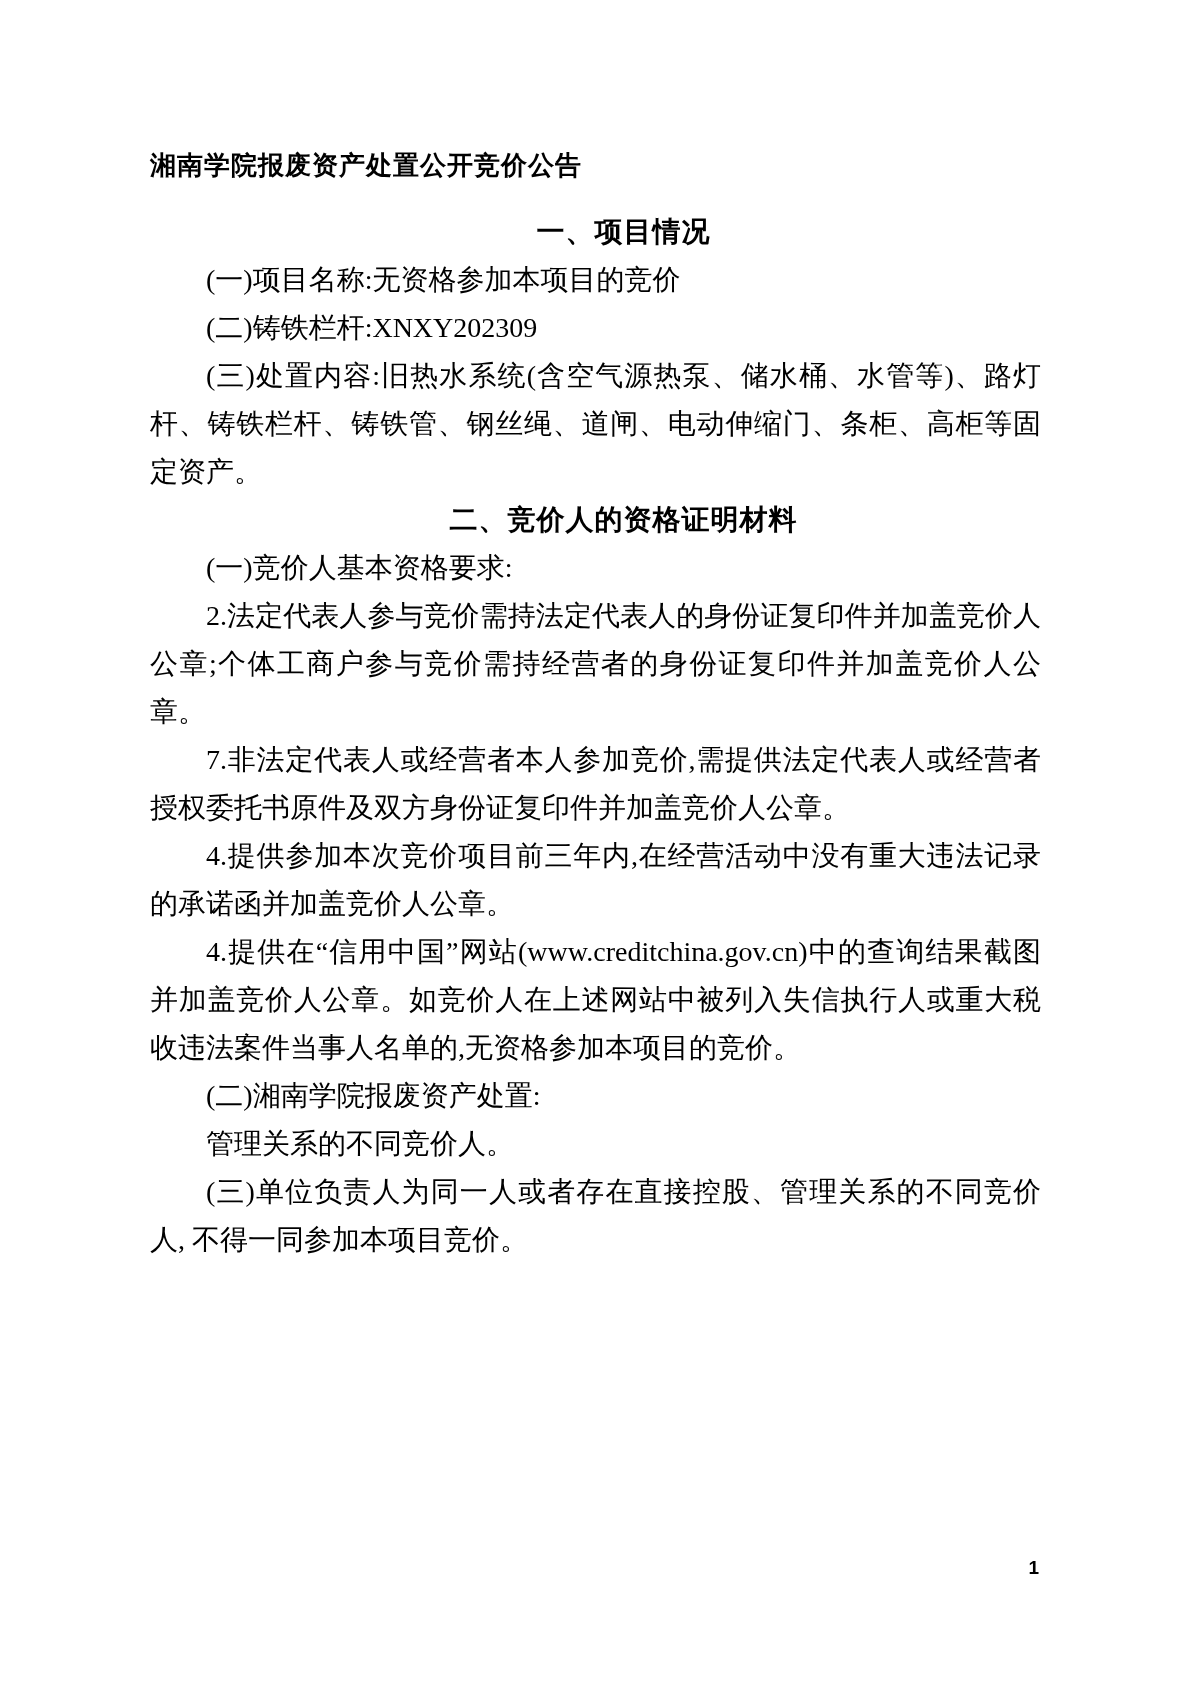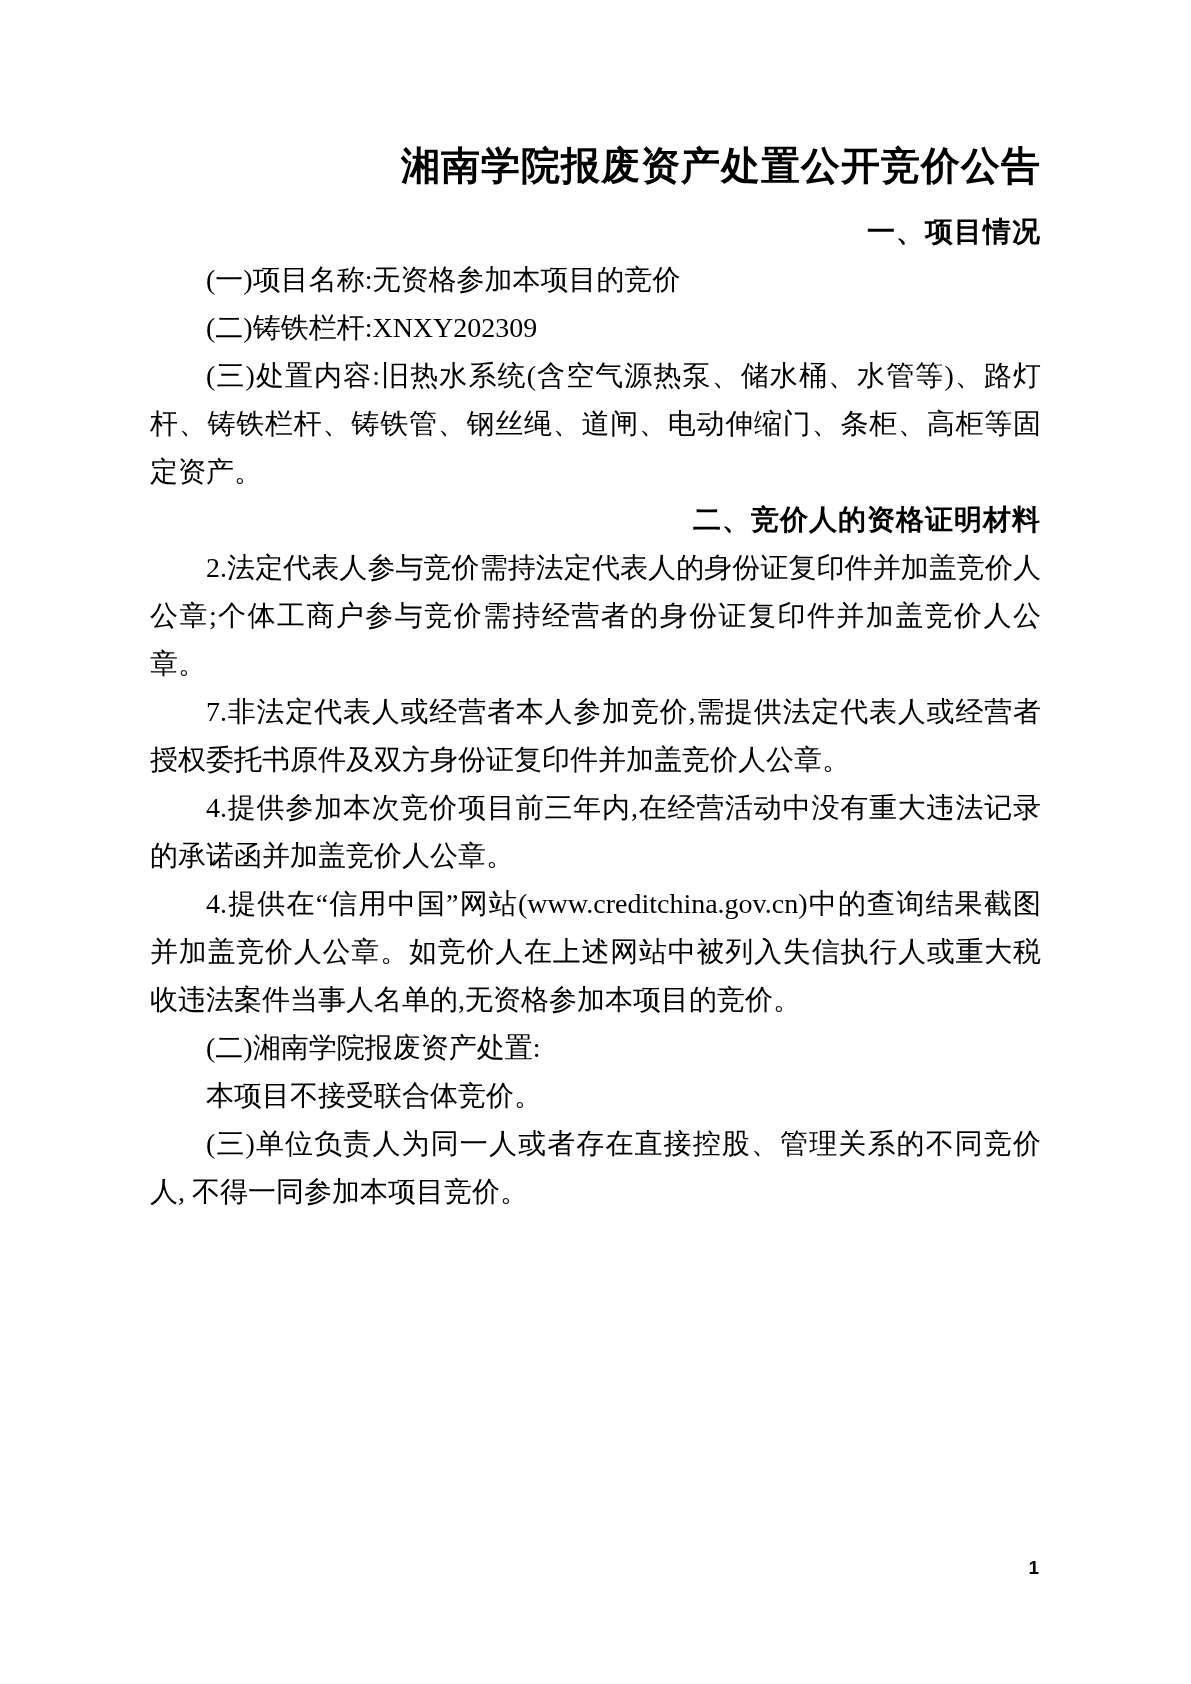"湘南学院报废资产处置公开竞价公告" .doc-title { font-size: 39px -> 26px; text-align: right -> left }
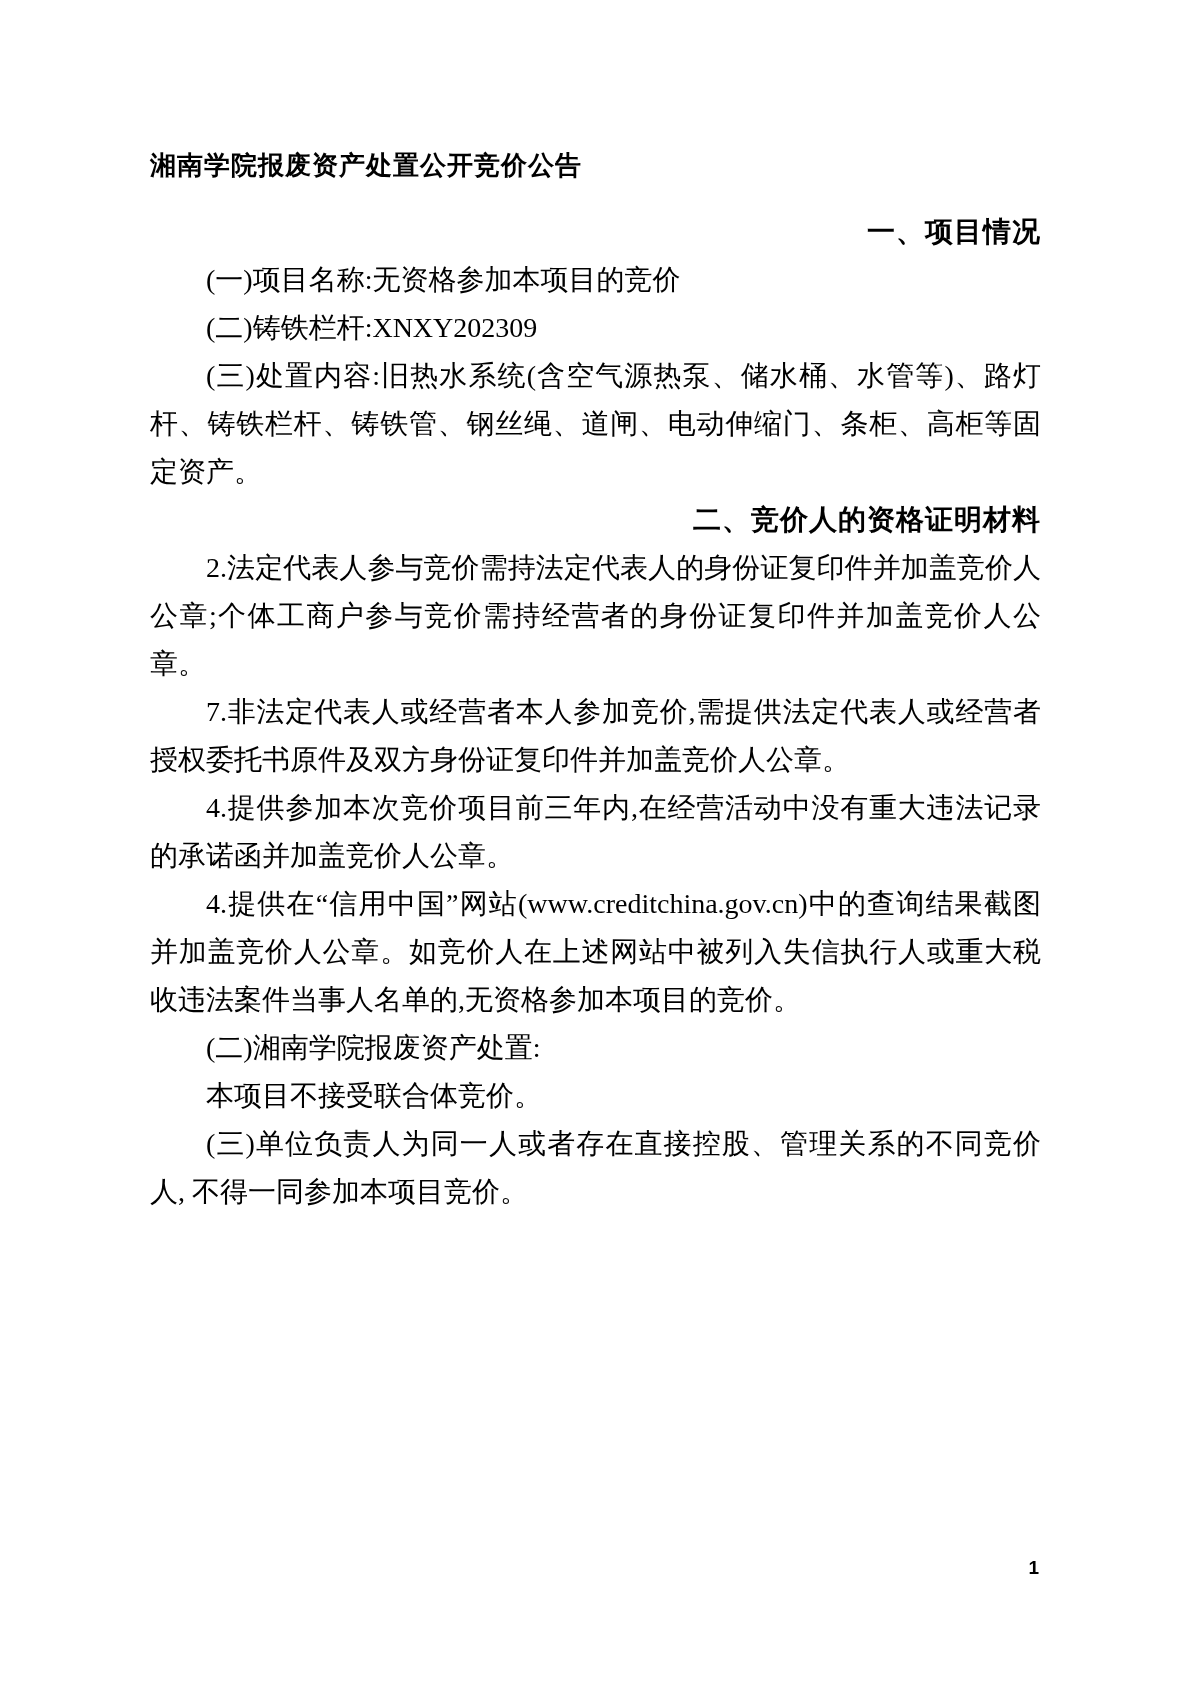"一、项目情况" .para.heading { text-align: right -> center }
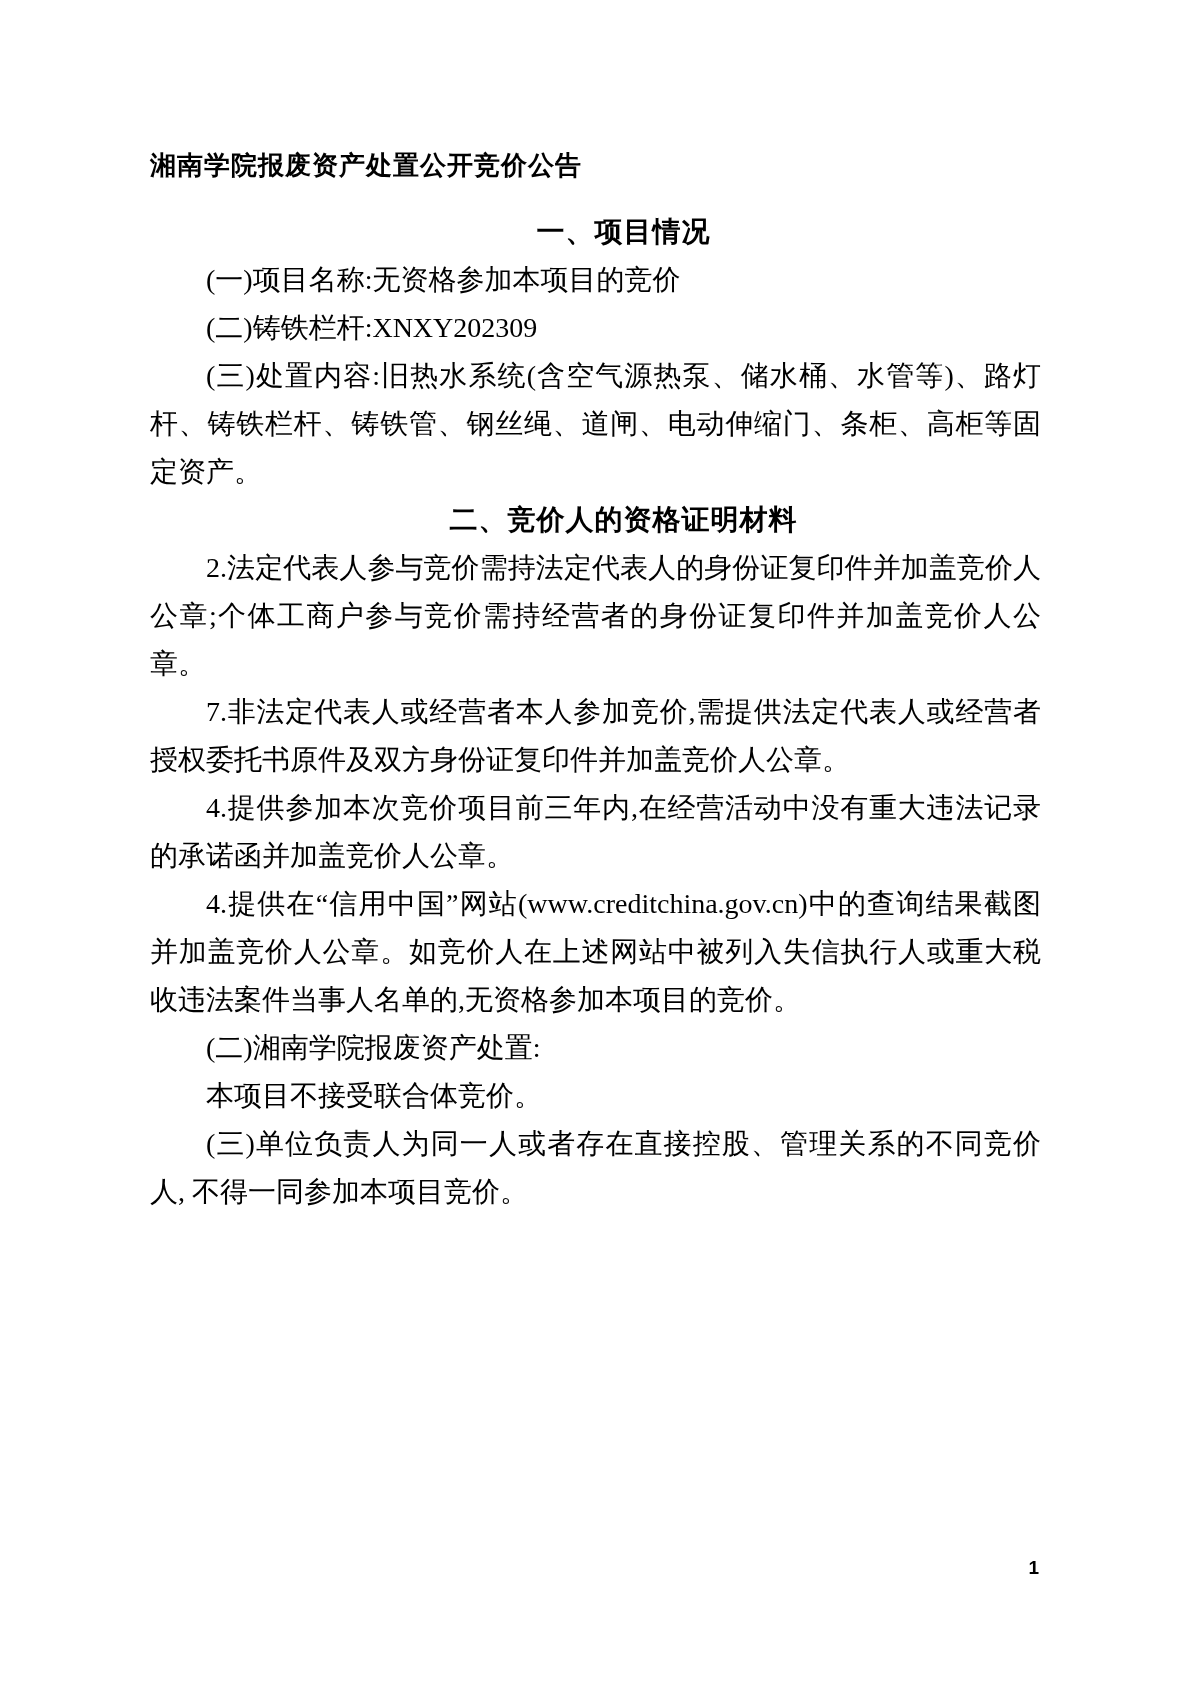"(一)竞价人基本资格要求:" p.para { html: none -> <p>(一)竞价人基本资格要求:</p> }
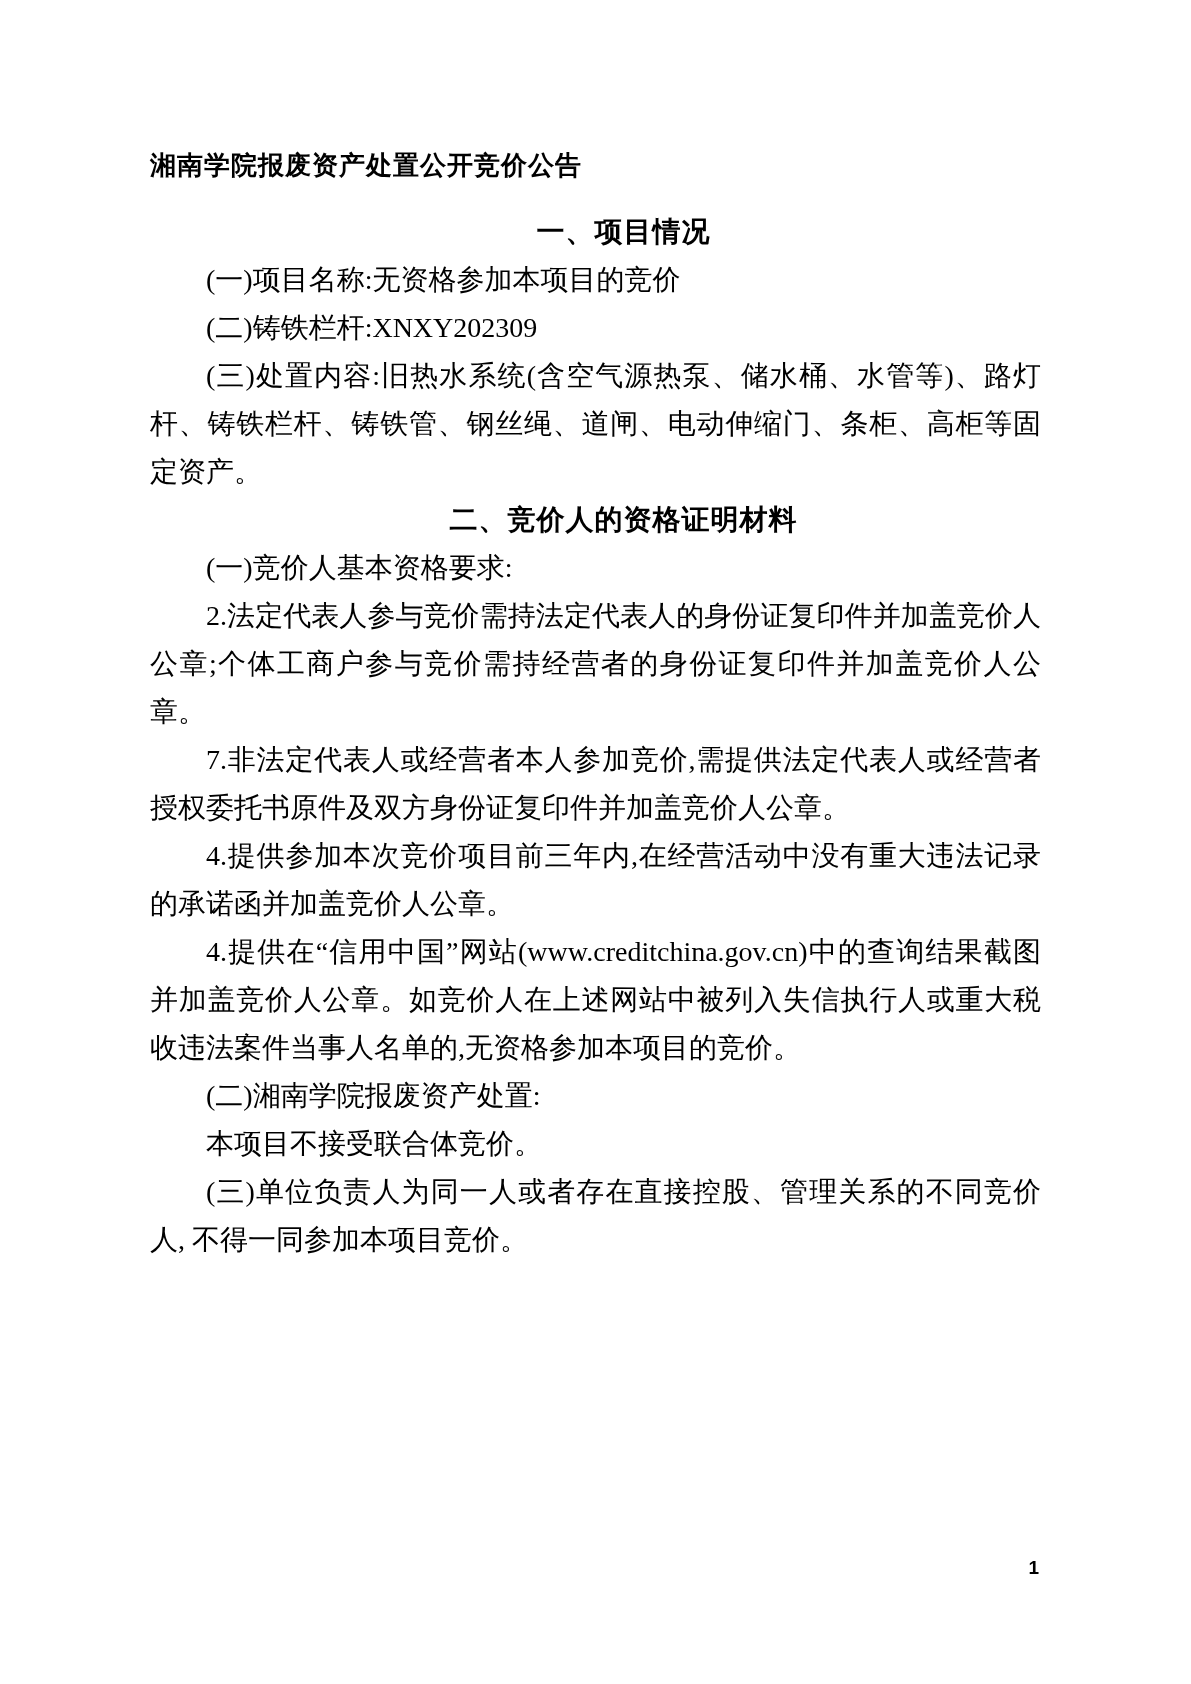"本项目不接受联合体竞价。" p.para { text: 本项目不接受联合体竞价 -> 管理关系的不同竞价人 }
